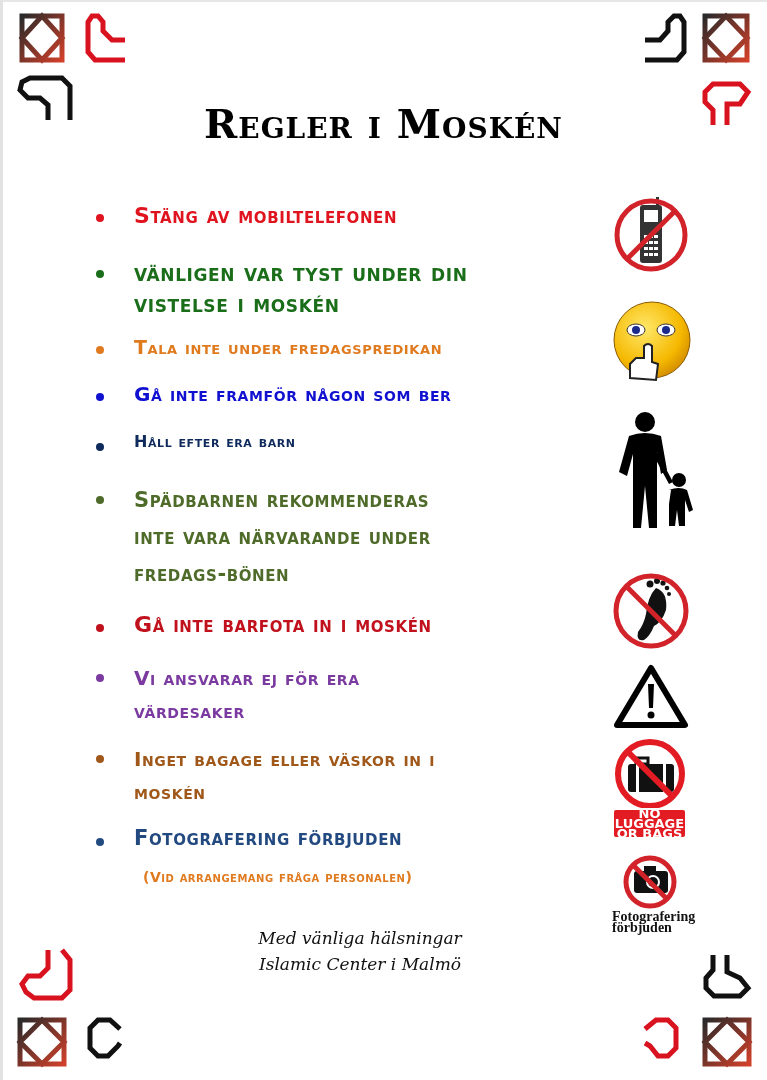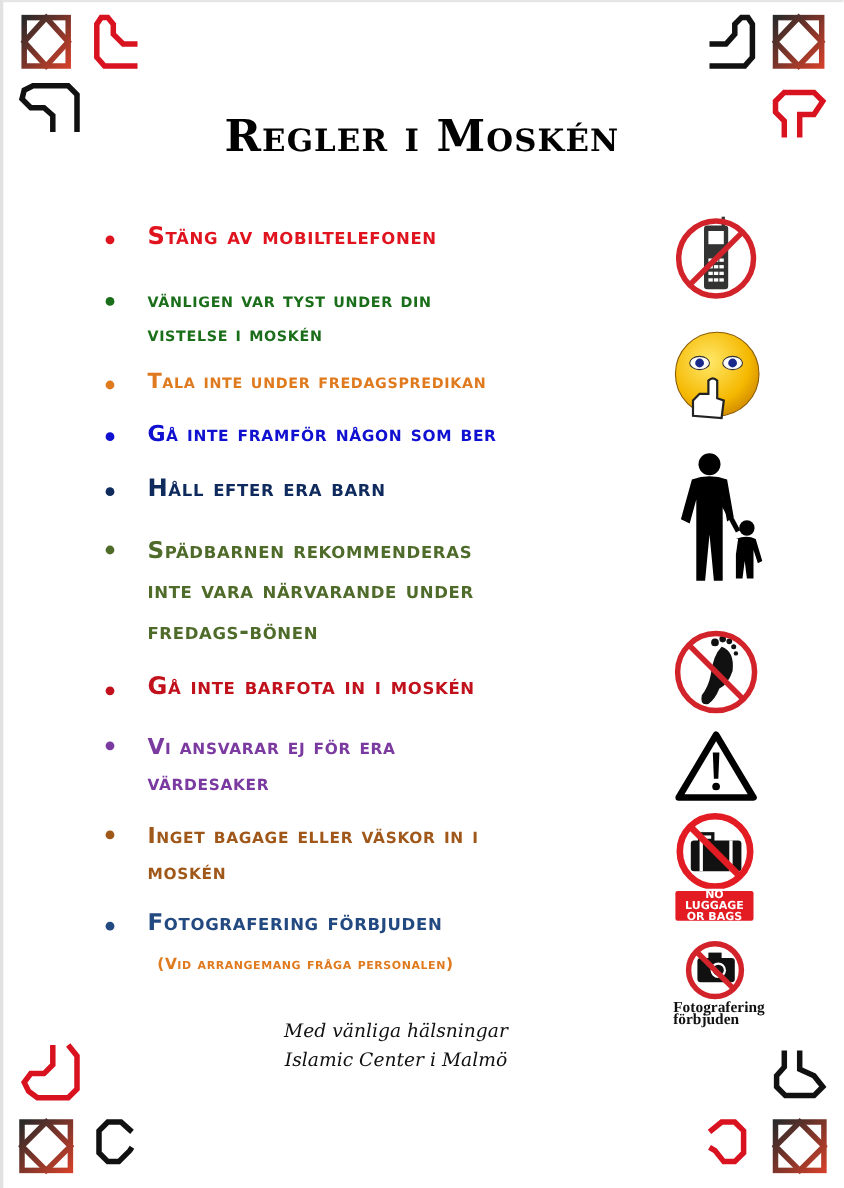"vänligen var tyst under din" div.rule { font-size: 18px -> 24px }
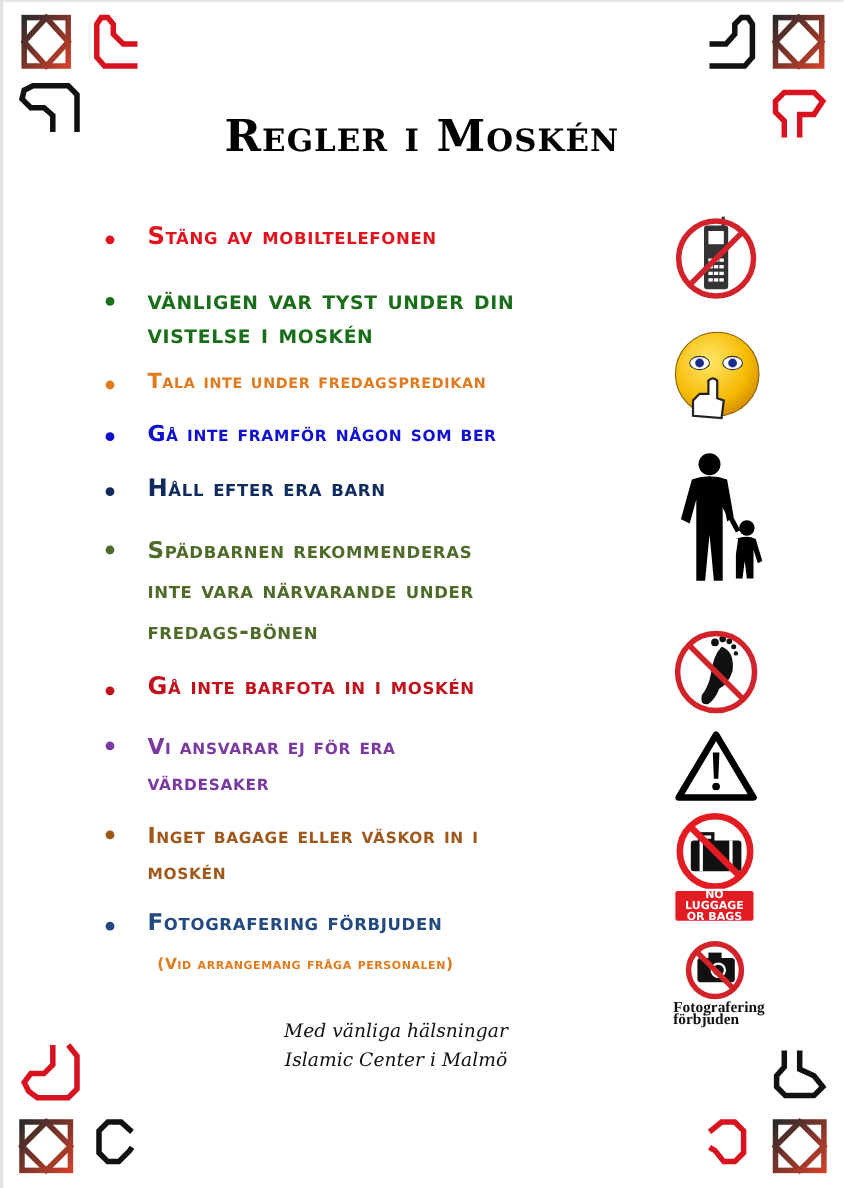"Håll efter era barn" div.rule { font-size: 22px -> 16px }
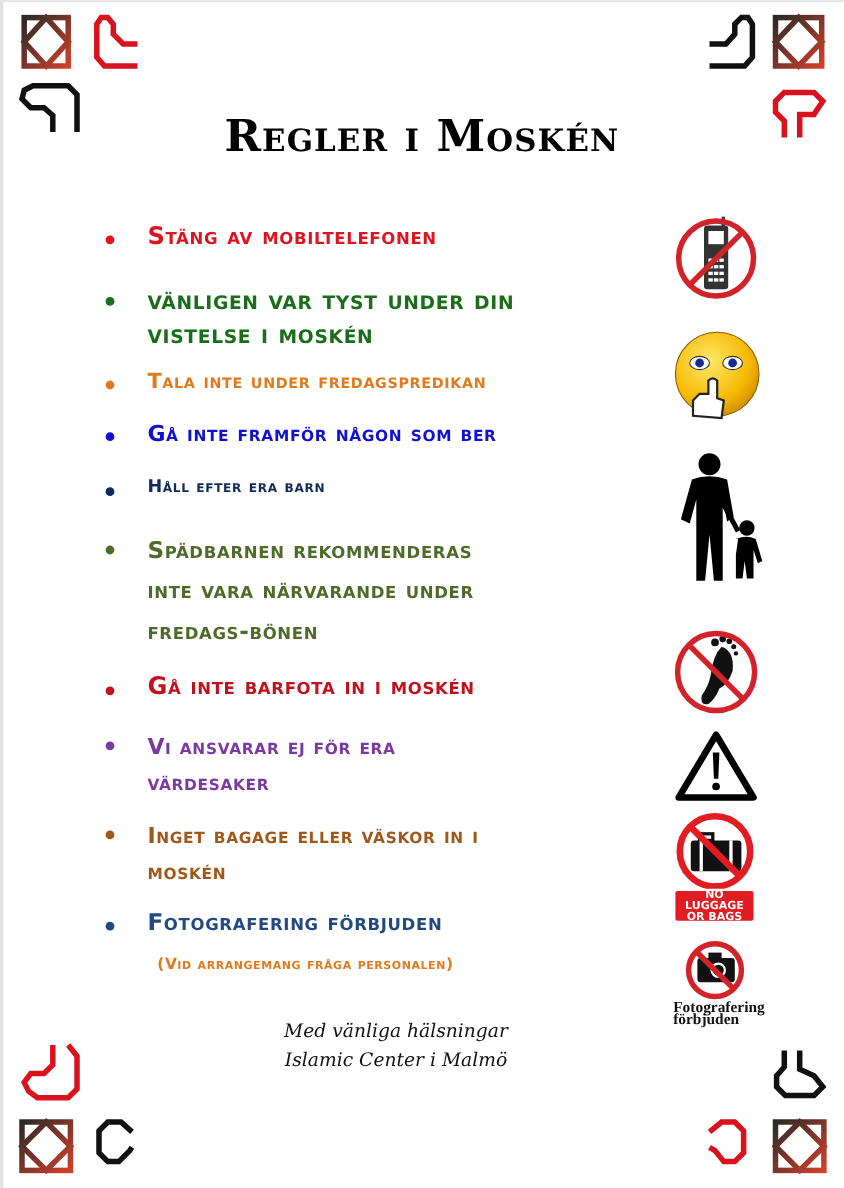"NO LUGGAGE" .luggage-label { font-size: 10px -> 13px }
